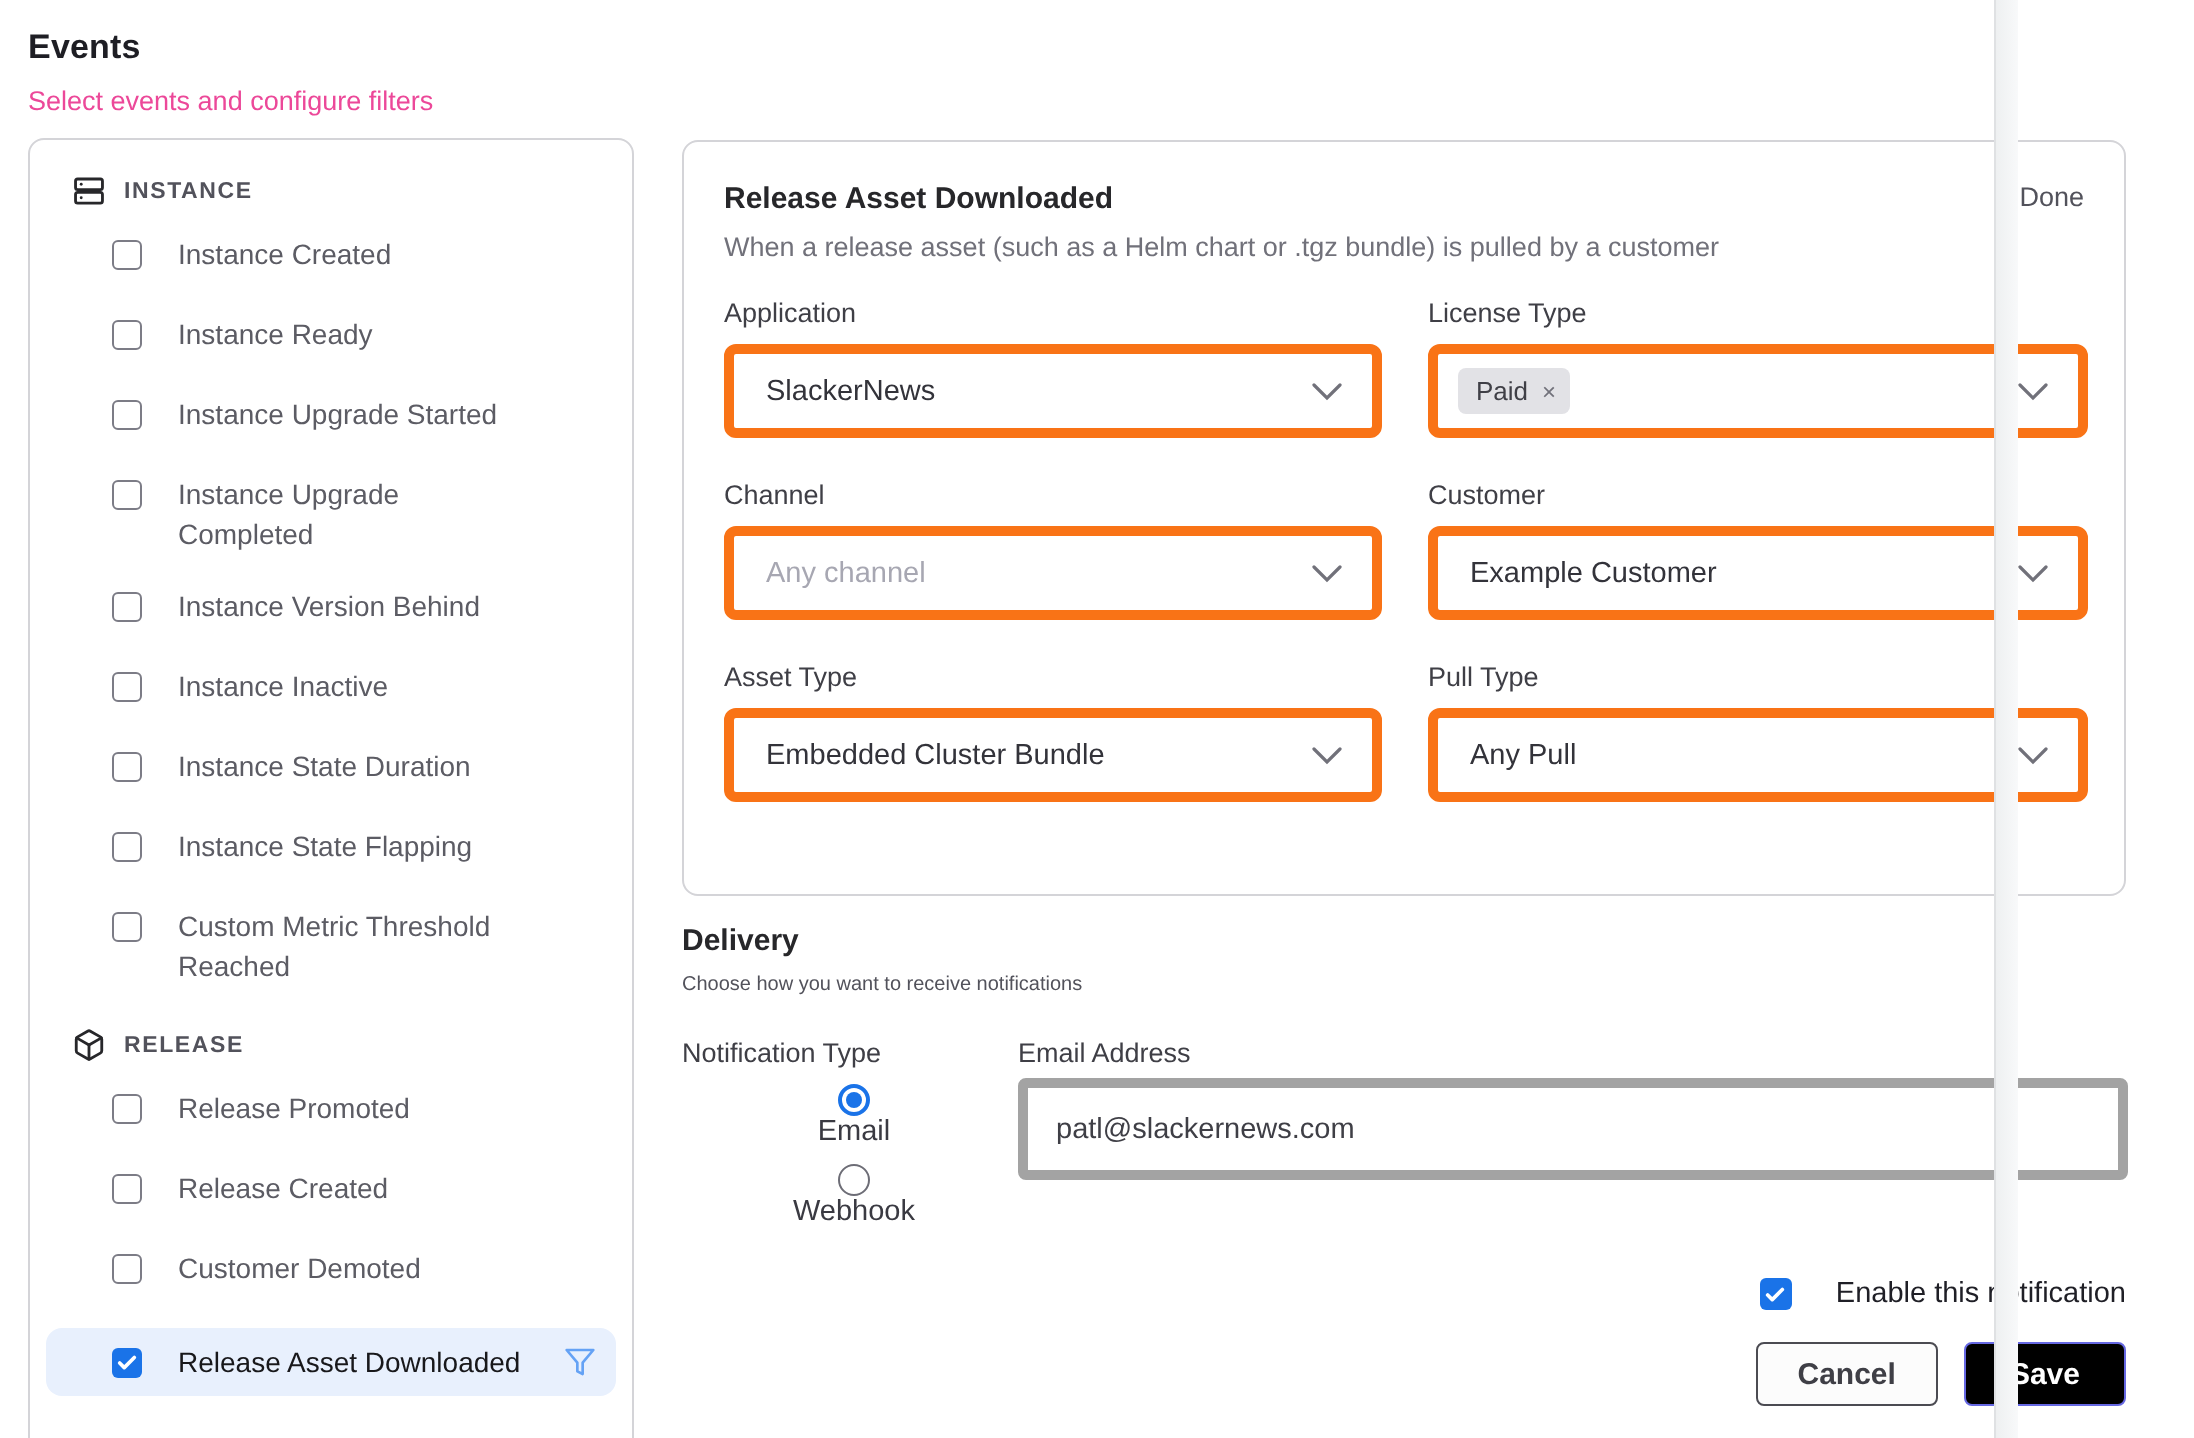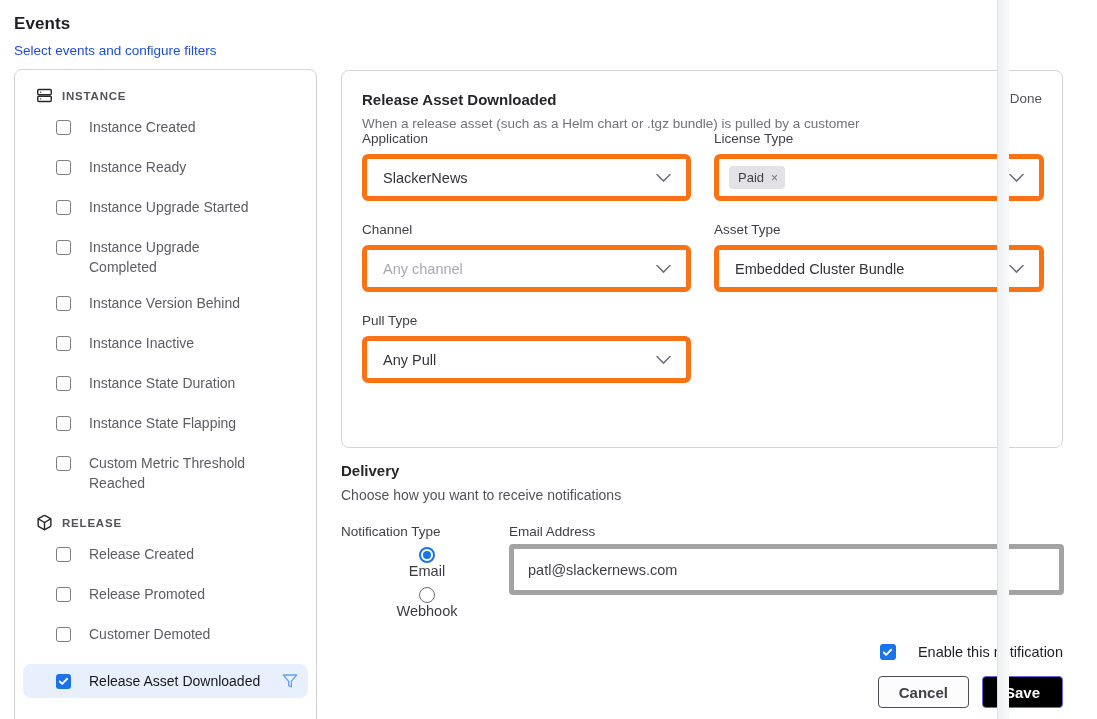"Select events and configure filters" .page-subtitle { color: #1d4ed8 -> #ec4899 }
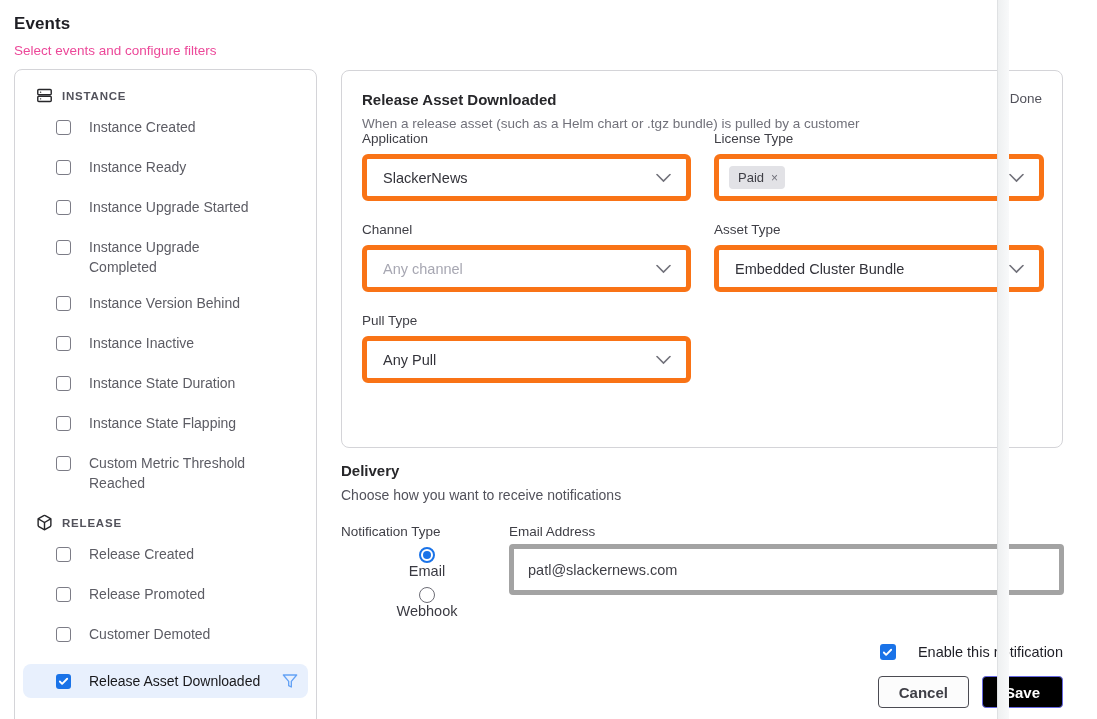"Application" .field-grid { margin-top: none -> 18px }
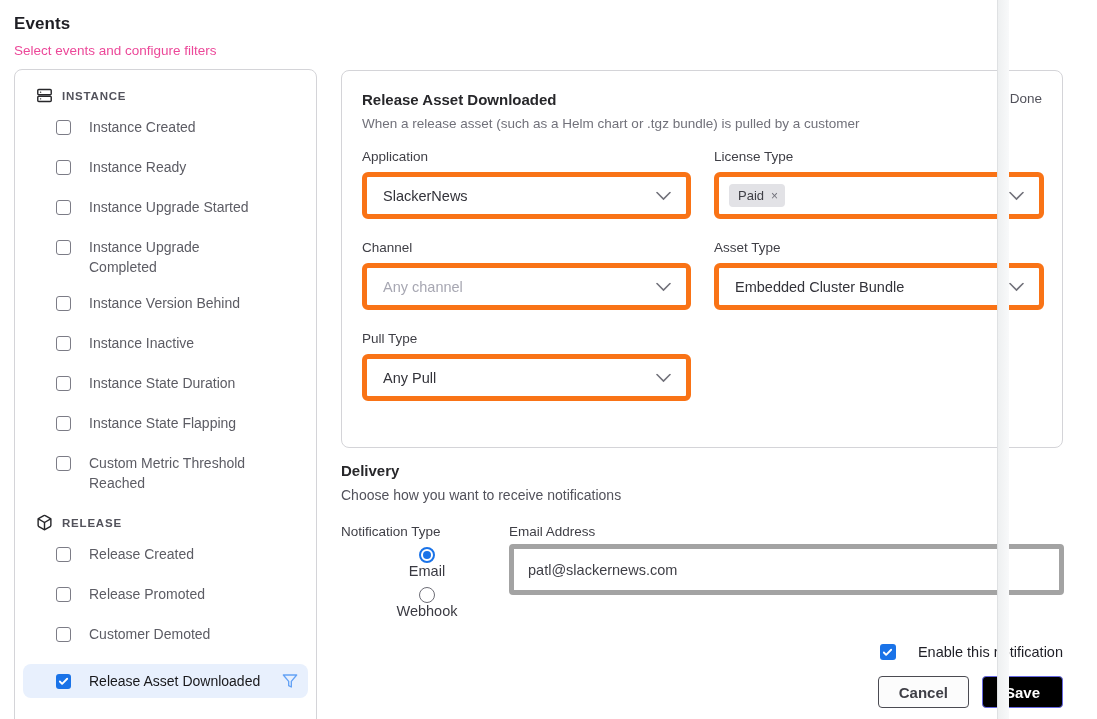"Customer" div { html: none -> <div> <div>Customer</div> <div> <span>Example Customer</span> <span> <svg> <path></path> </svg> </span> </div> </div> }
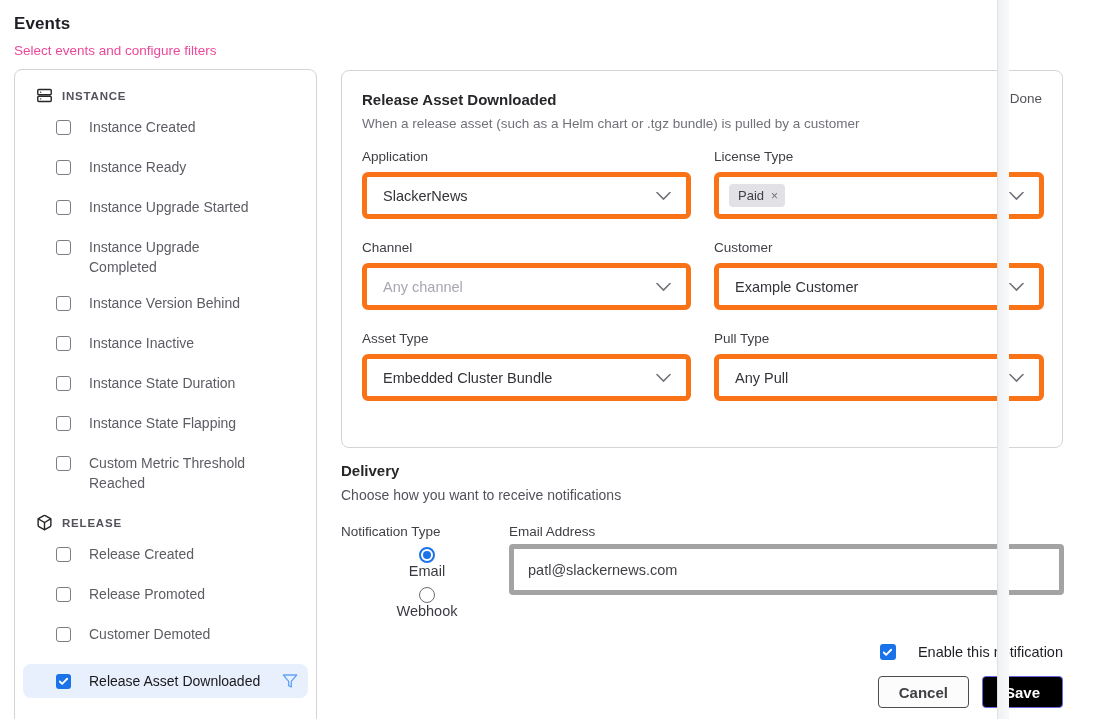"Choose how you want to" .delivery-sub { font-size: 14px -> 10px }
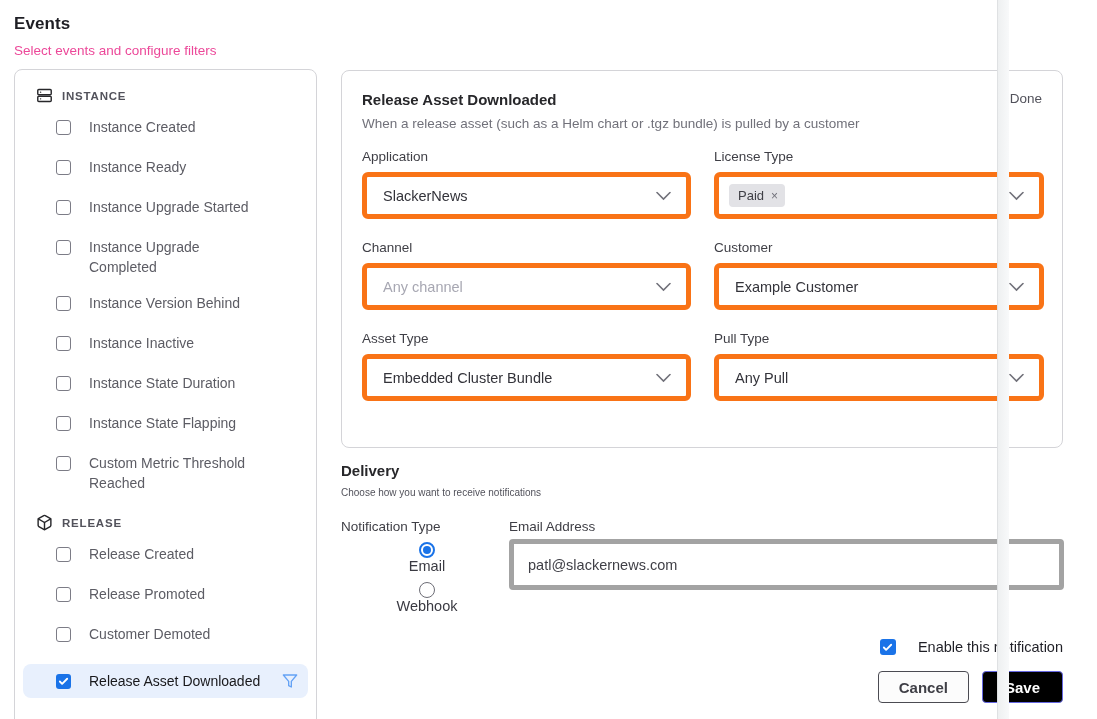"Release Created" div.ev-item { order: before "Release Promoted" -> after "Release Promoted" }
